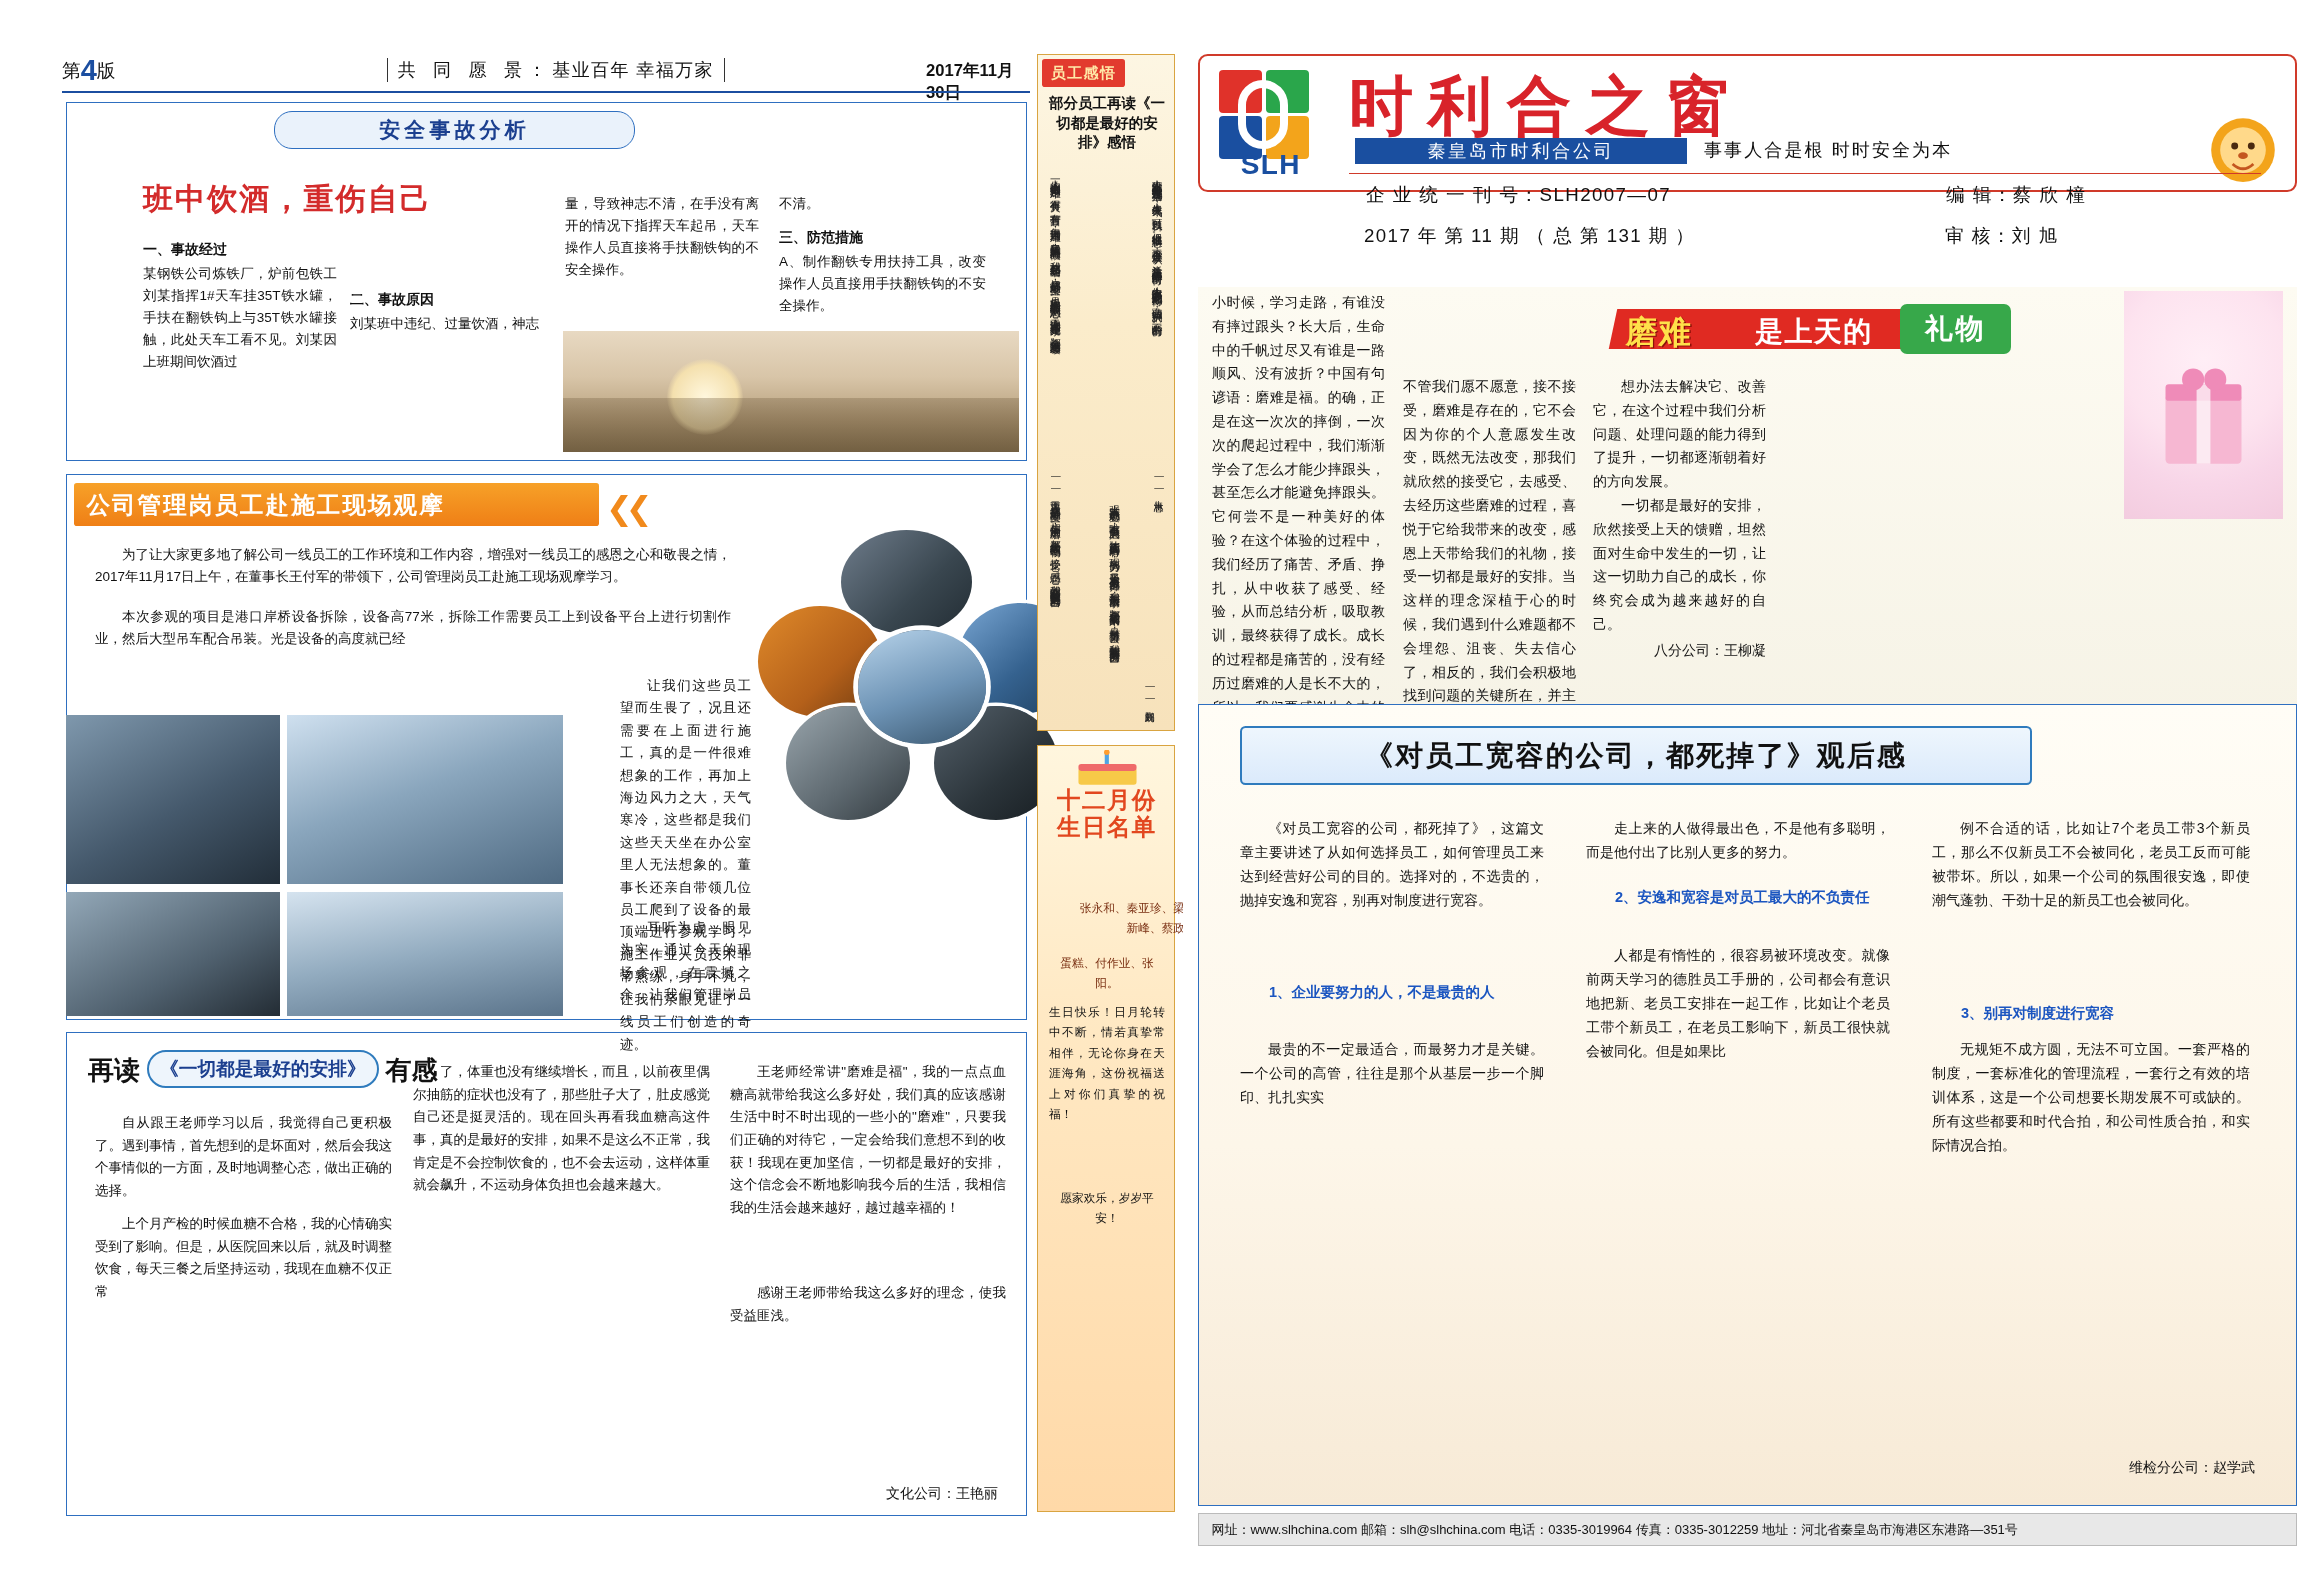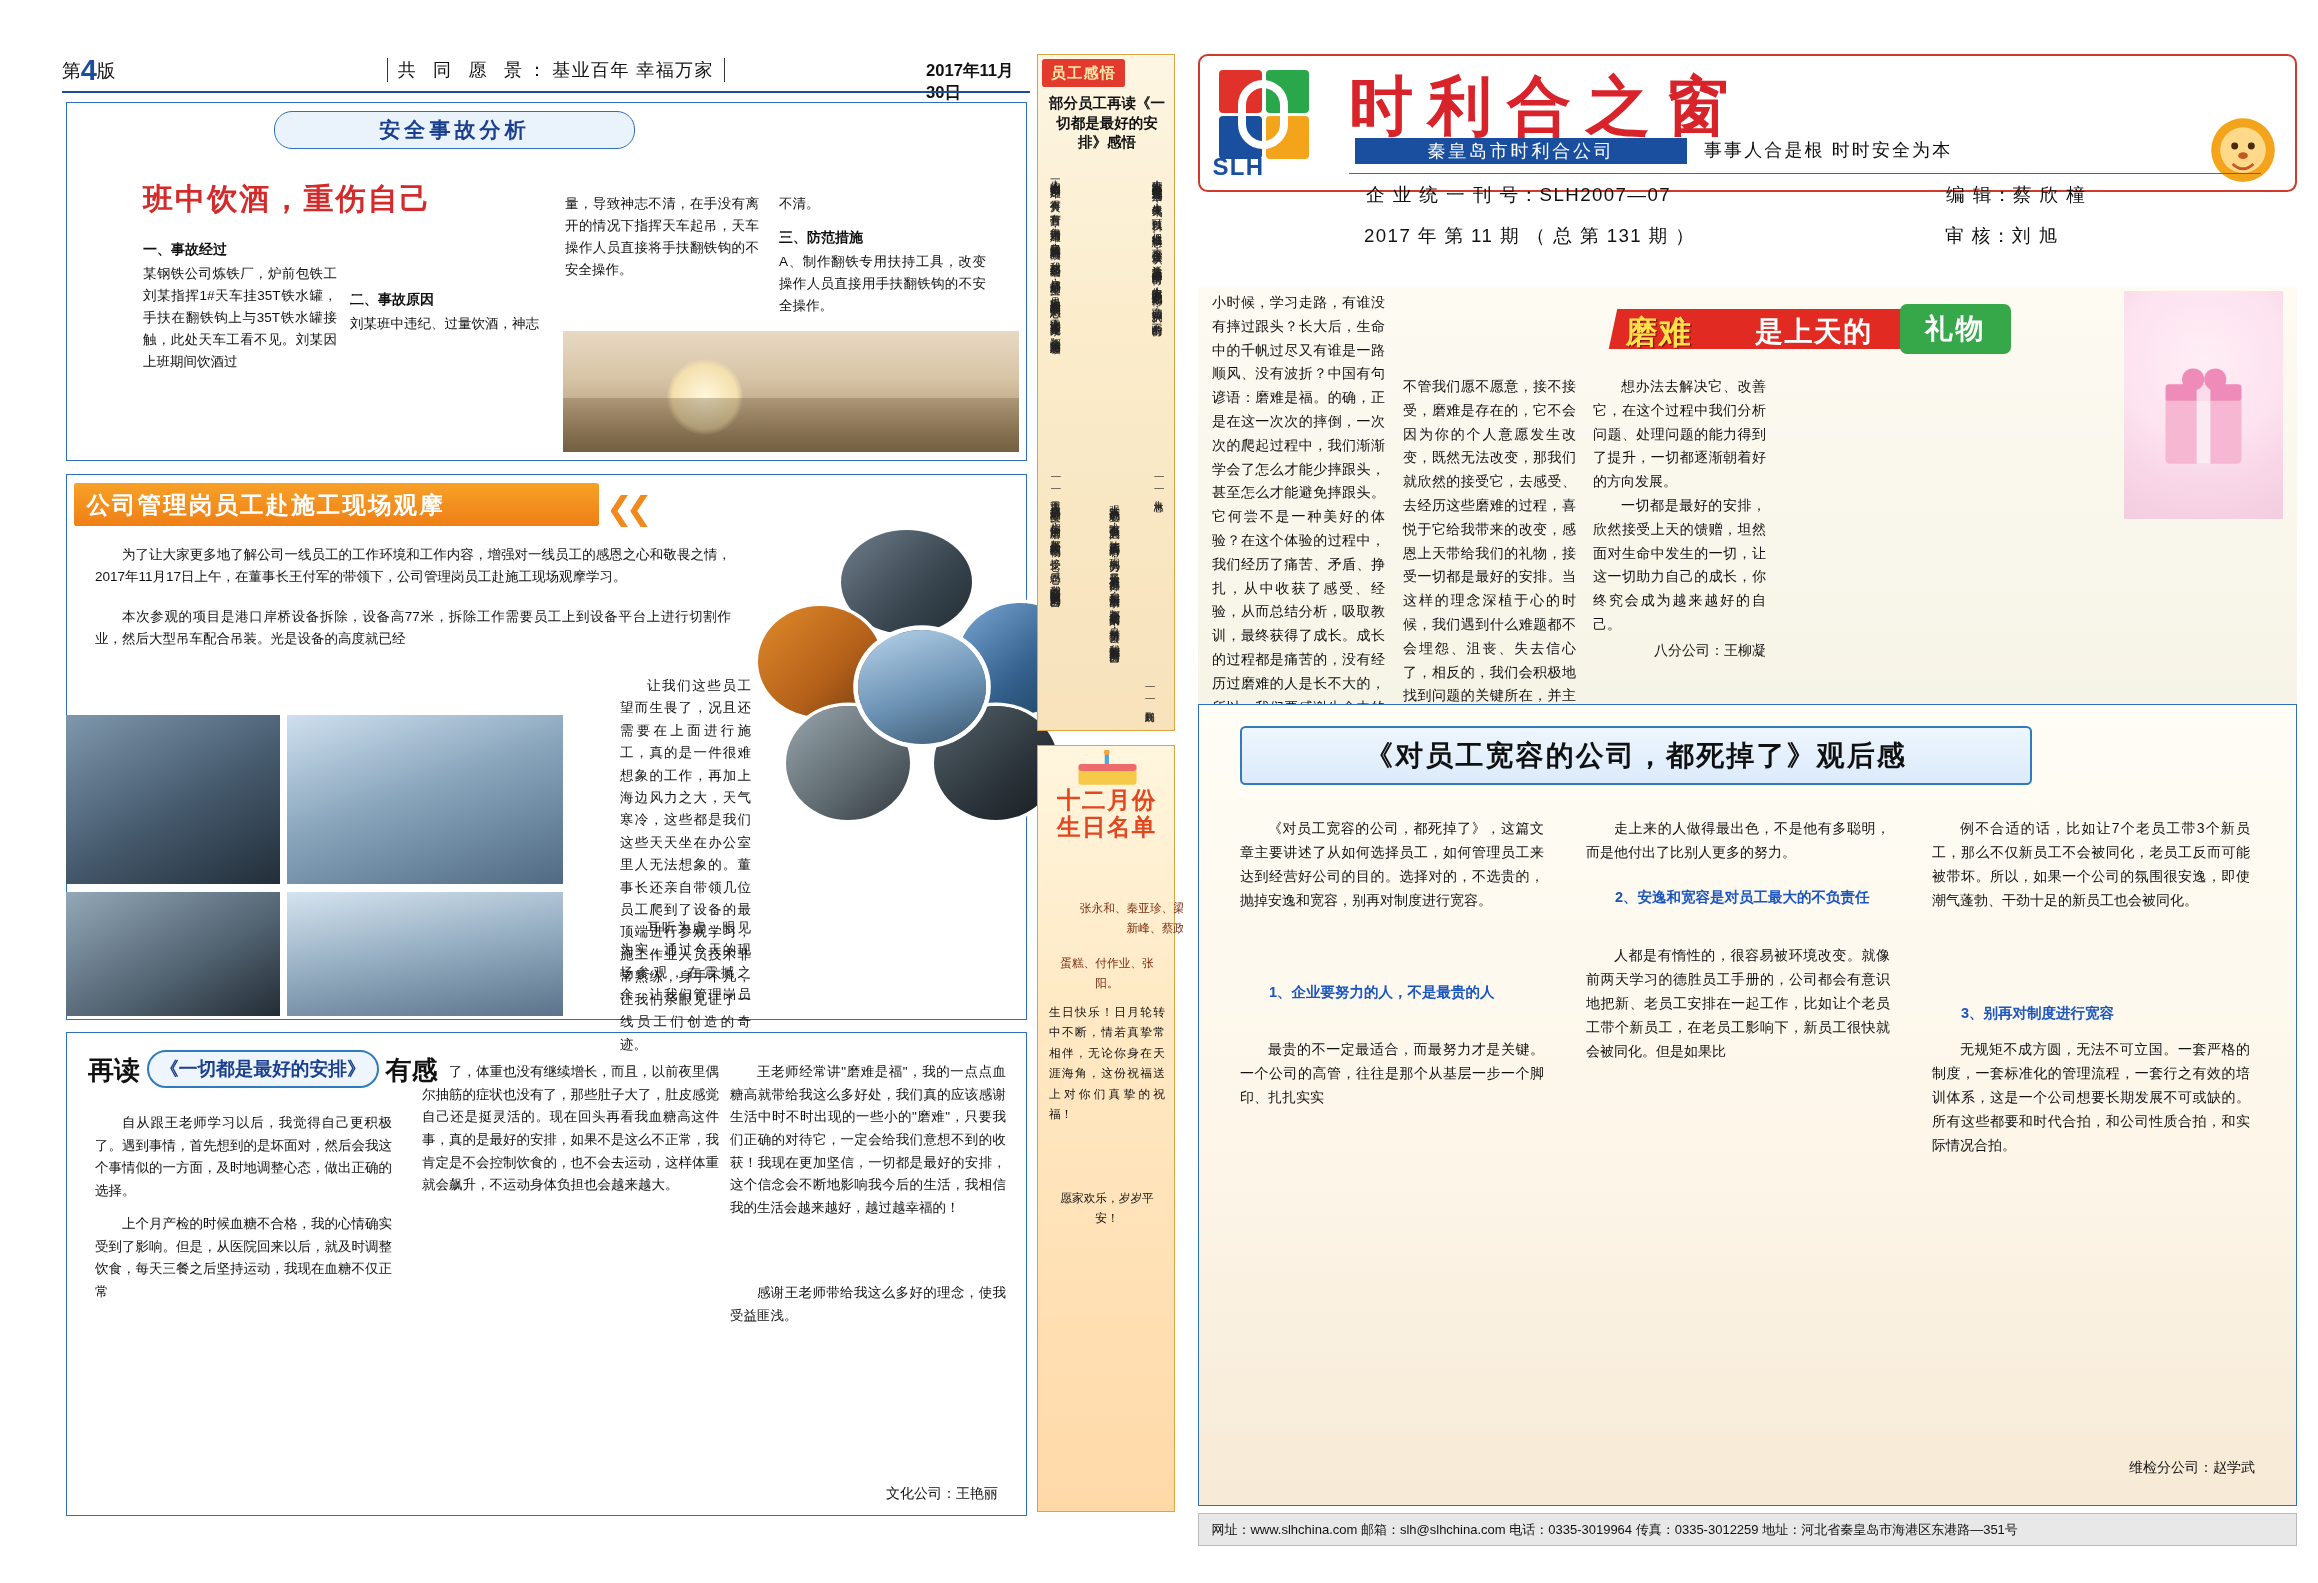"SLH" .logo .txt { font-size: 24px -> 28px; text-align: none -> center }
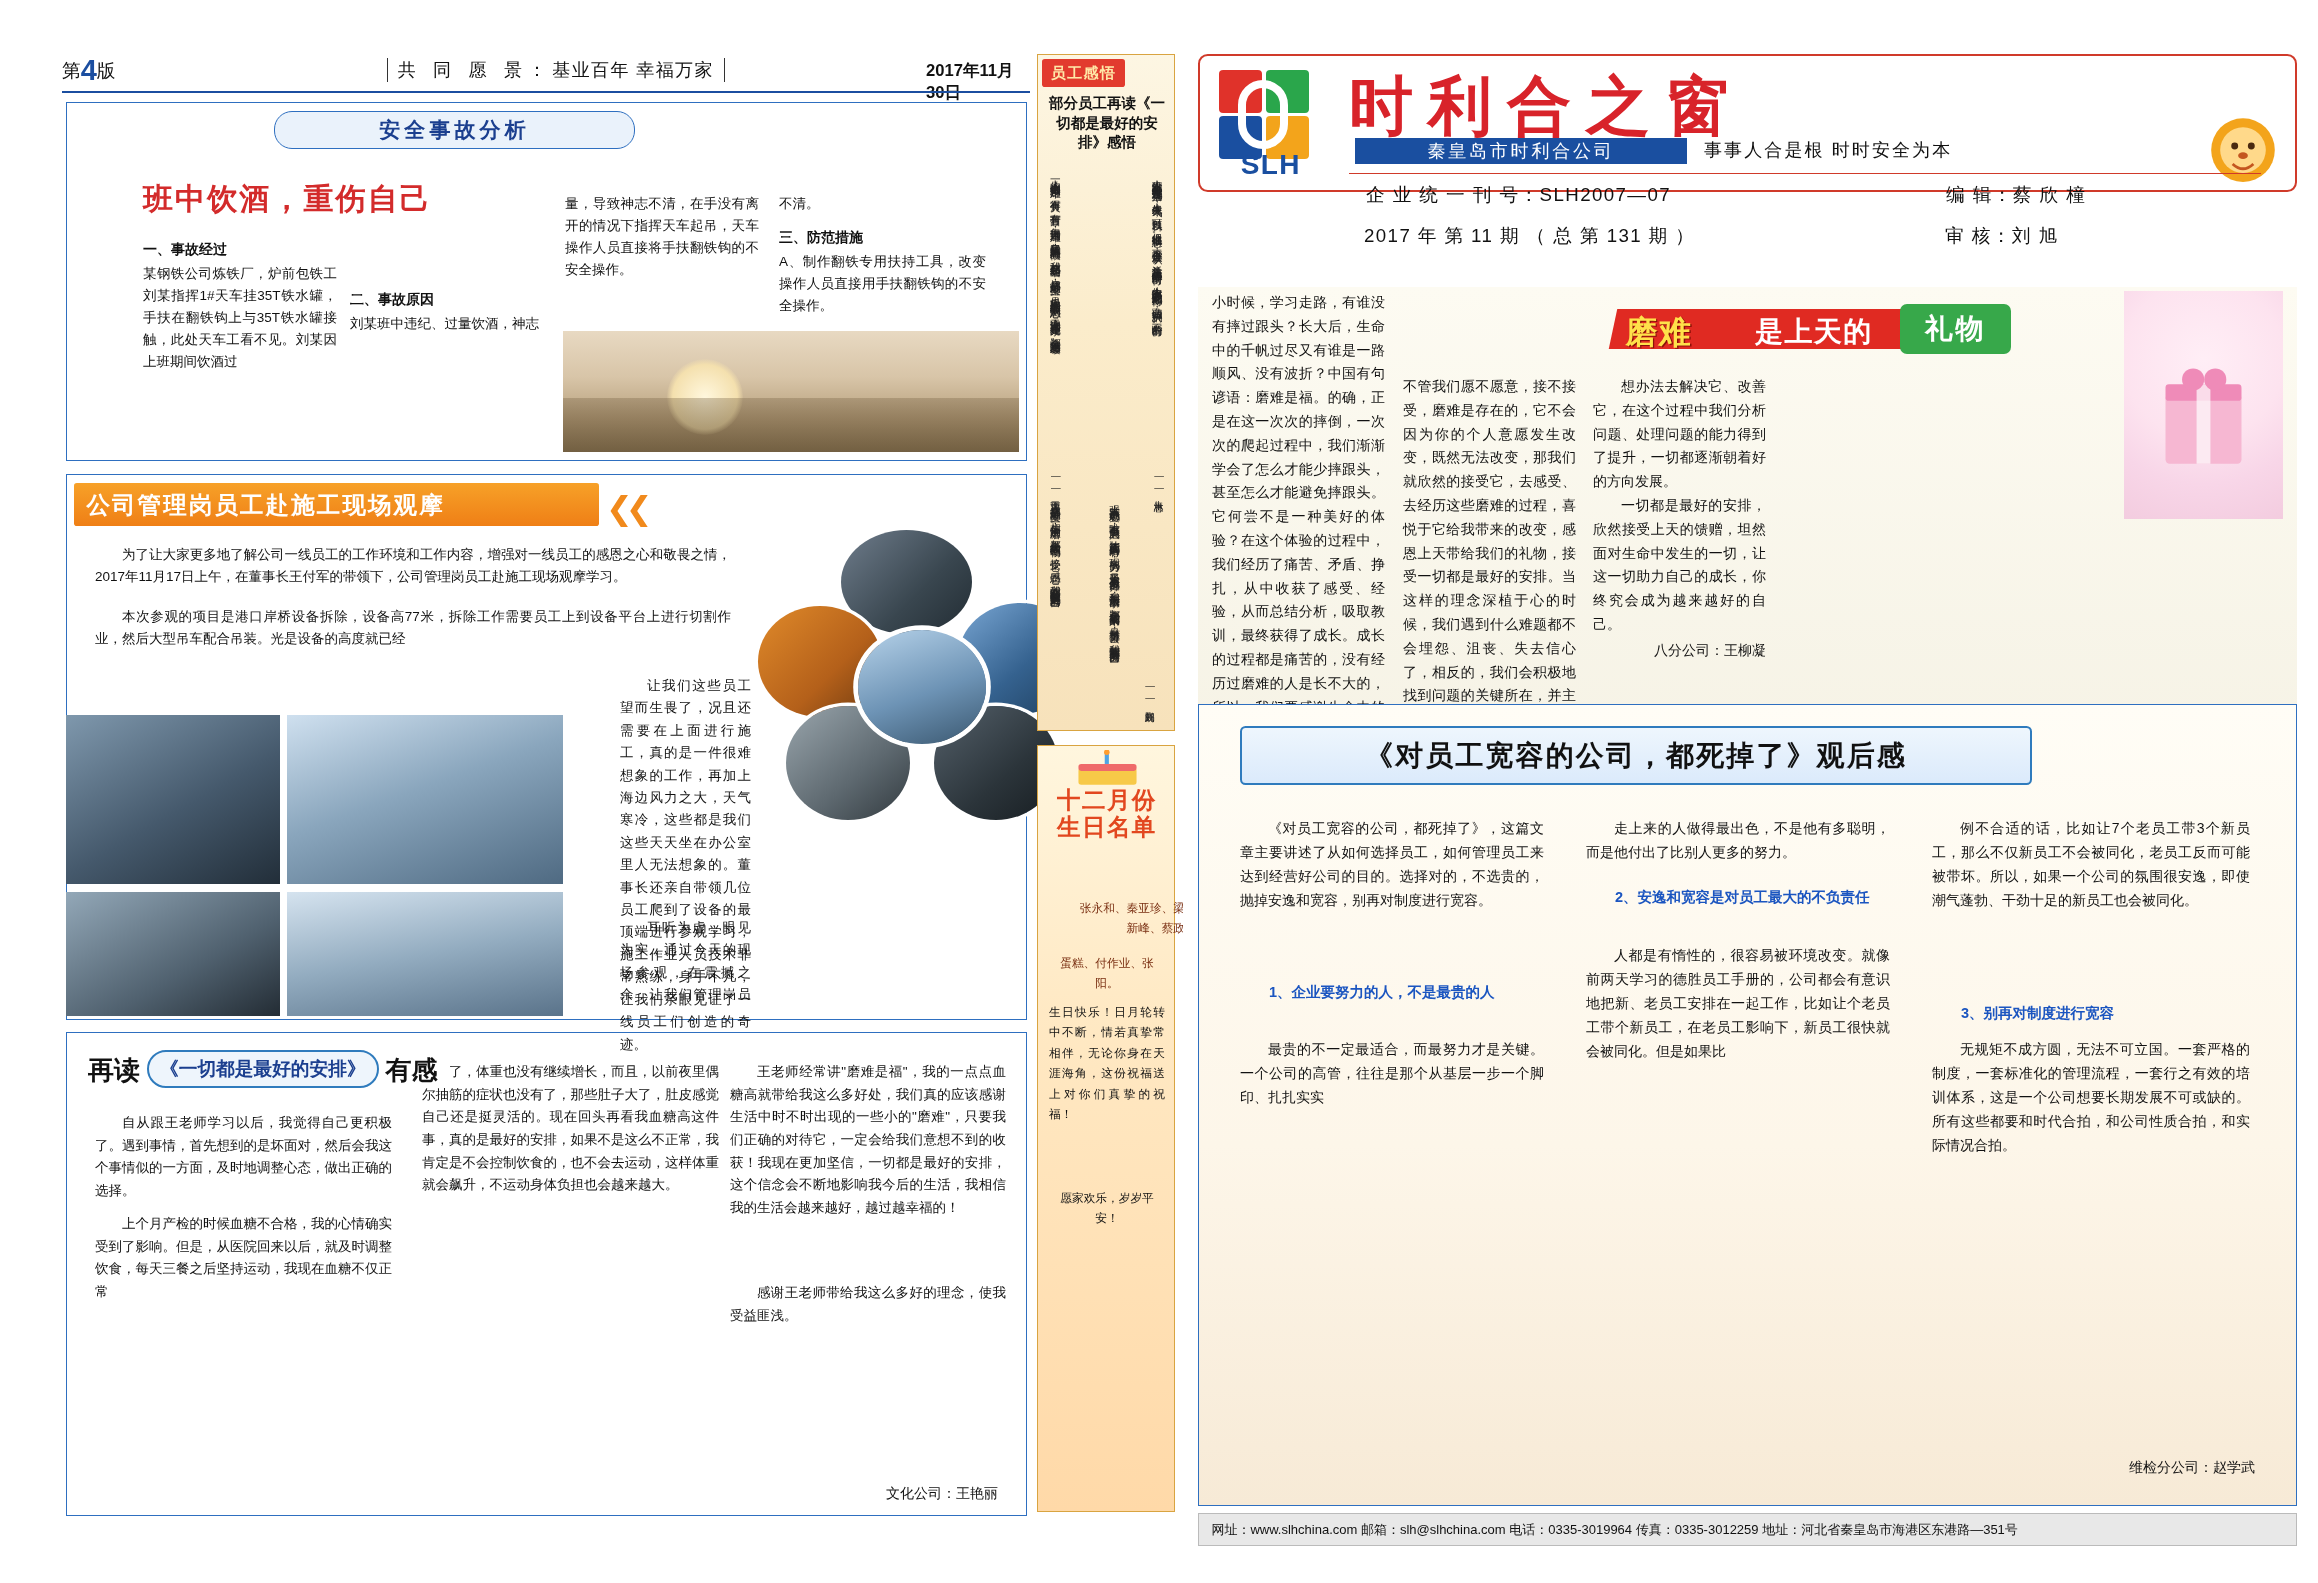"了，体重也没有继续增长，而且，以前夜里偶尔抽筋的症状也没有了，那些肚子大了，肚皮" div.b3p { left: 355px -> 346px }
